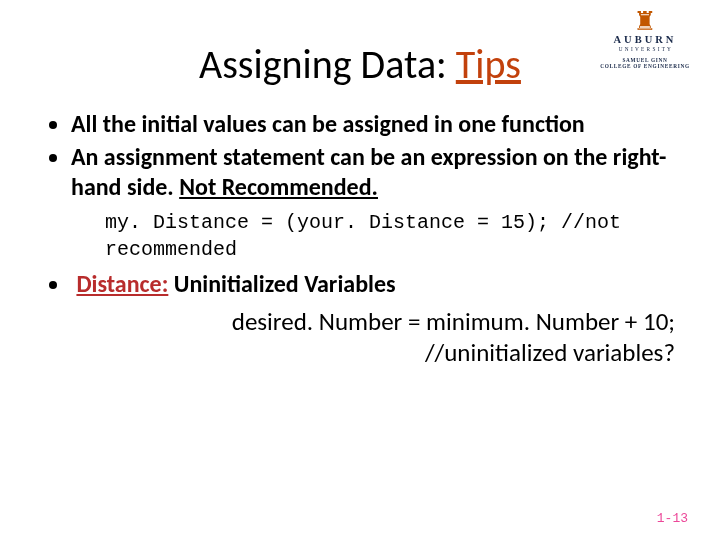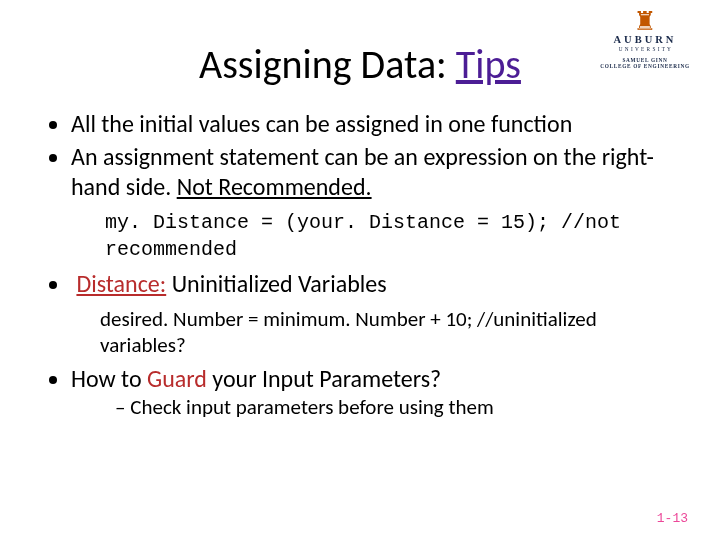"Tips" h1.title .accent { color: #4c1d95 -> #c2410c }
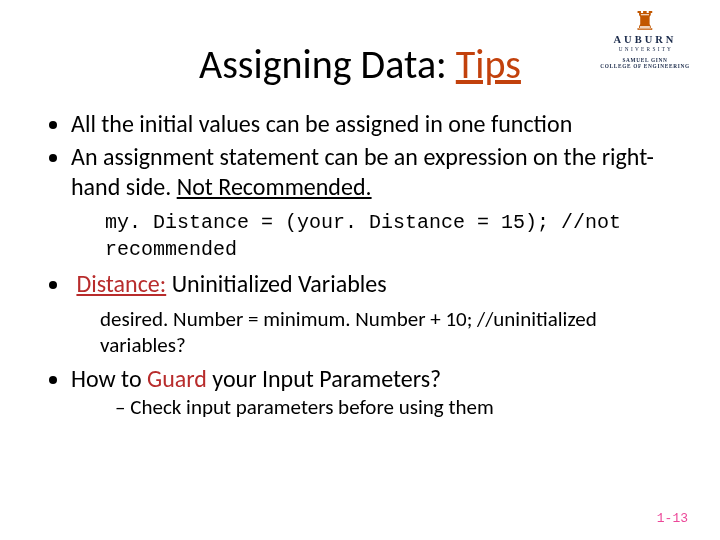"All the initial values can" ul.top { font-weight: none -> bold }
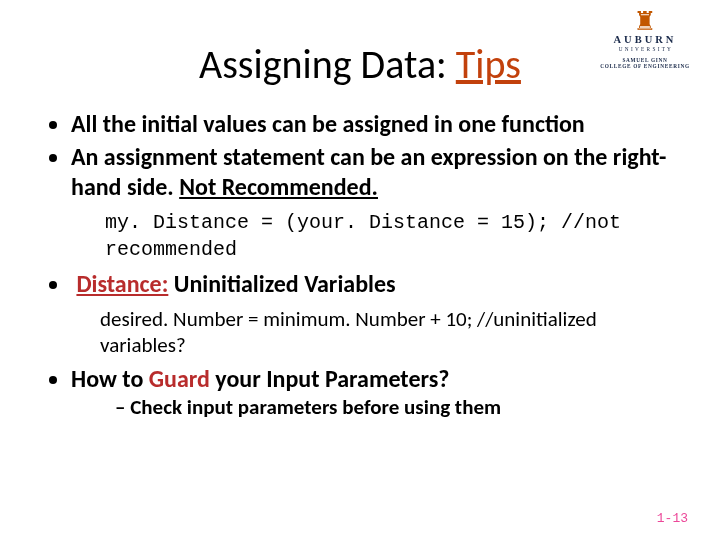"desired. Number = minimum. Number" .sub-indent { font-size: 21px -> 25px; text-align: none -> right }
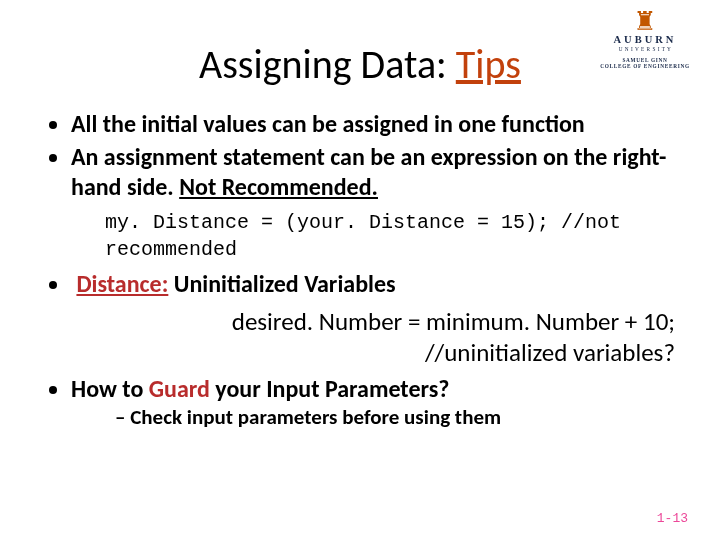"How to Guard your Input" ul.top { html: <ul> <li> <span> How to </span><span>Guard</span><span> your Input Parameters?</span> <ul> <li>Check input parameters before using them</li> </ul> </li> </ul> -> none }
